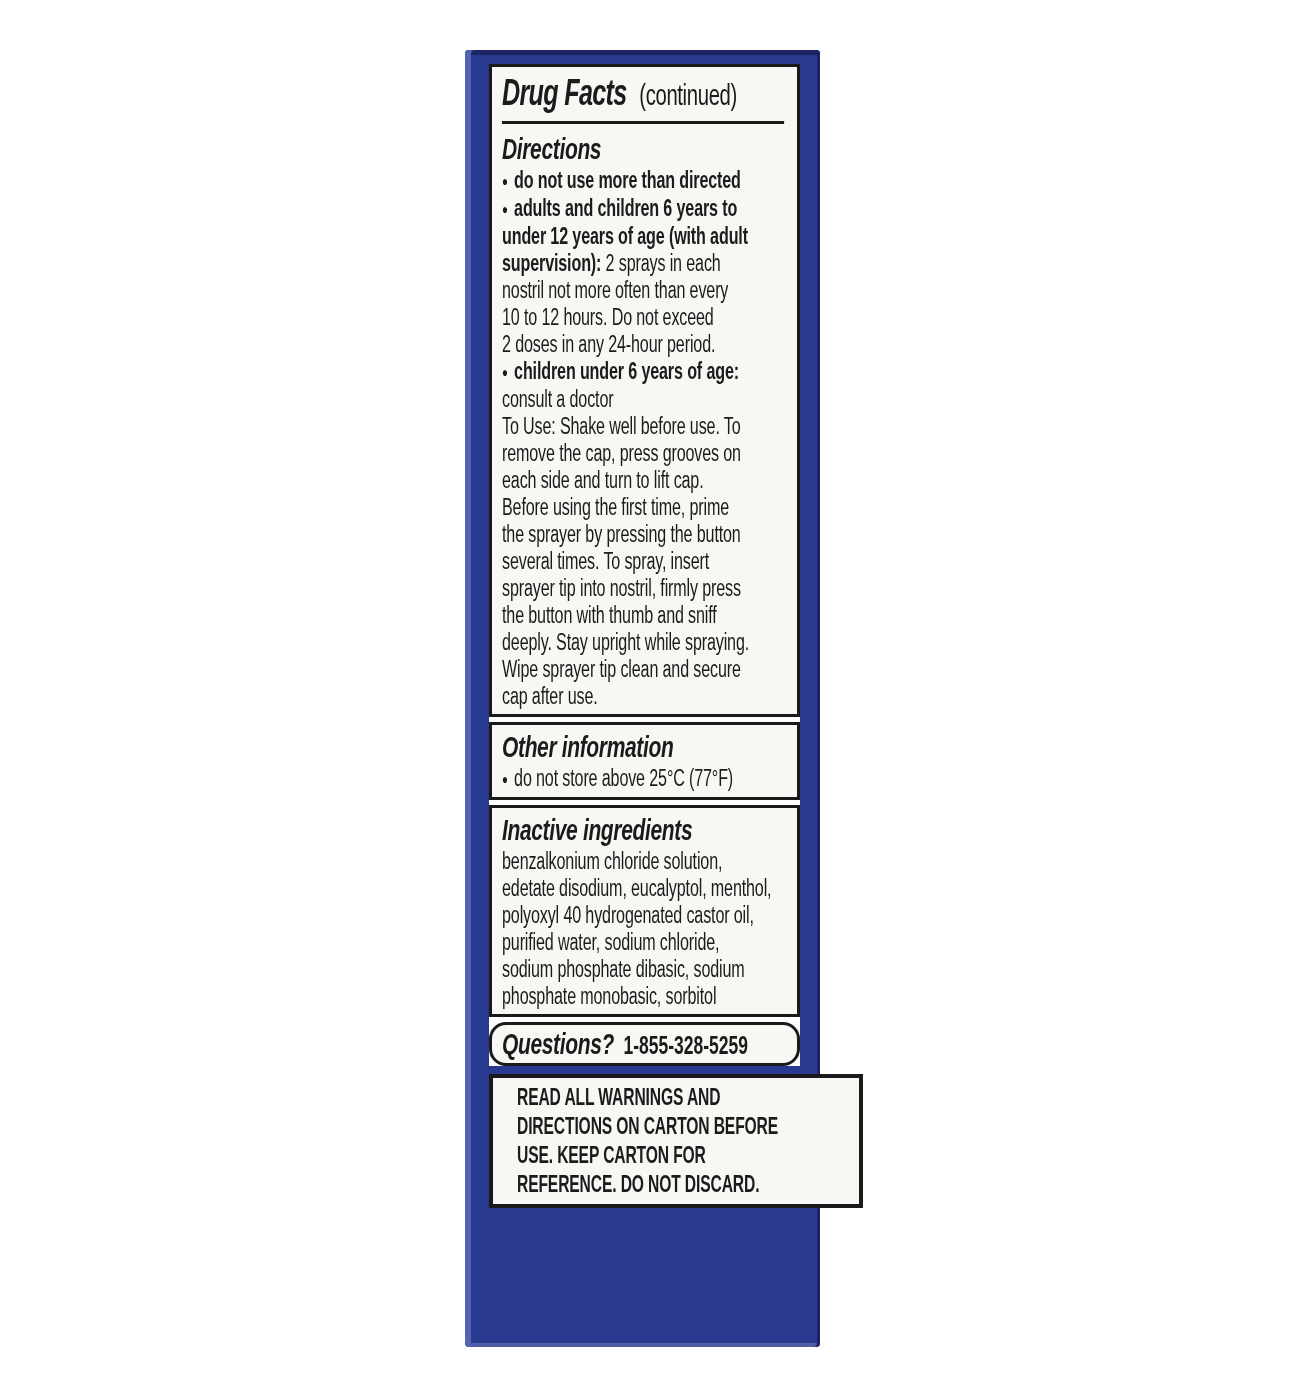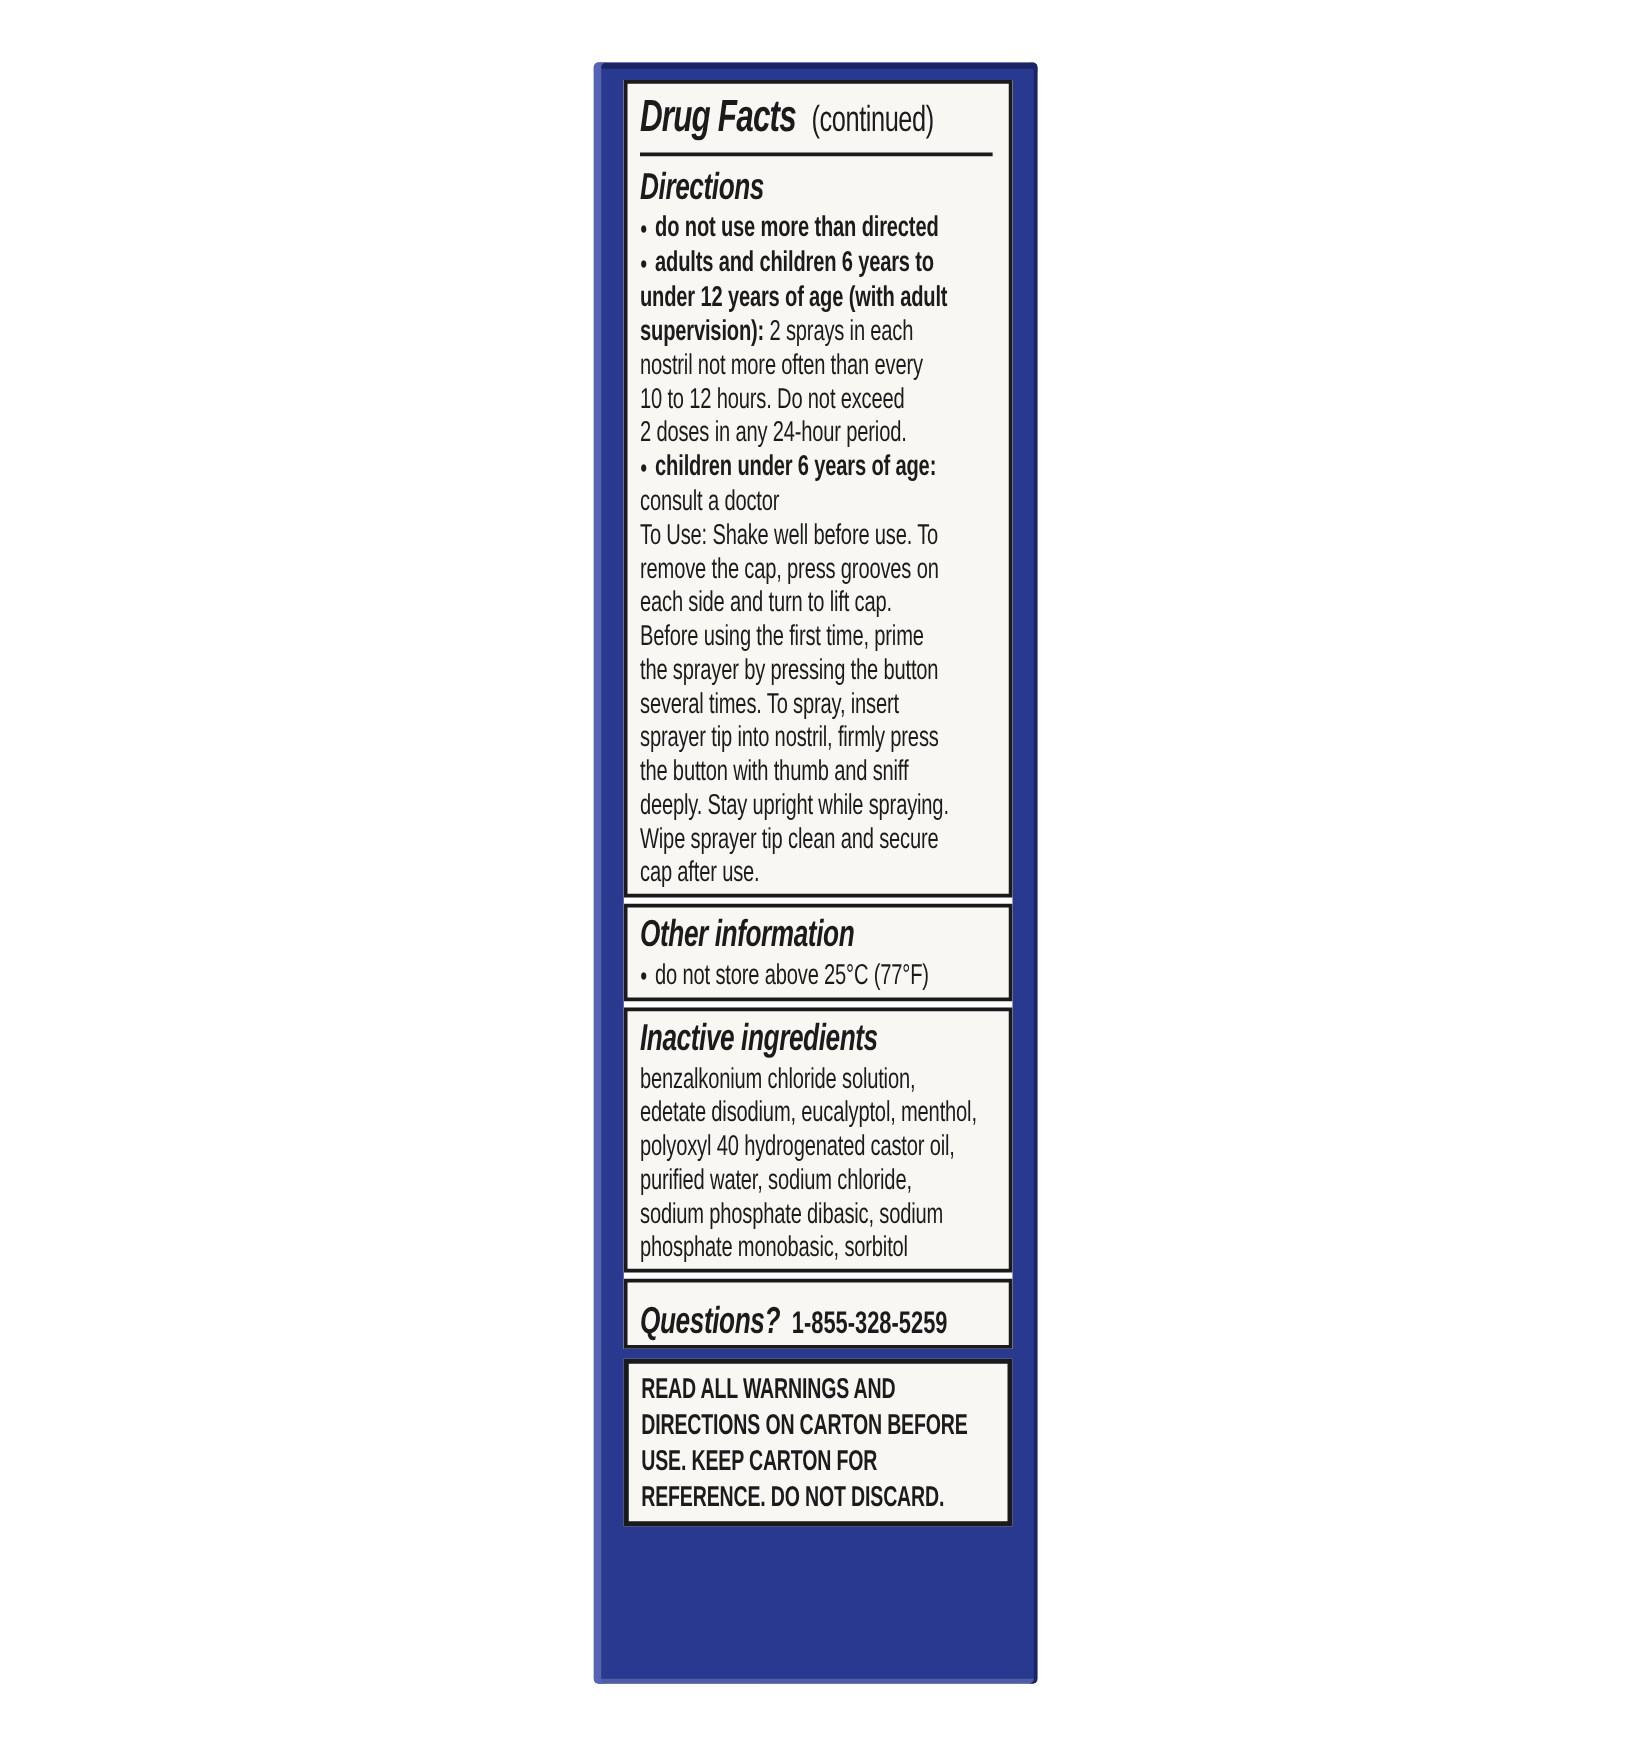"Drug Facts (continued)" .panel { left: 475px -> 465px }
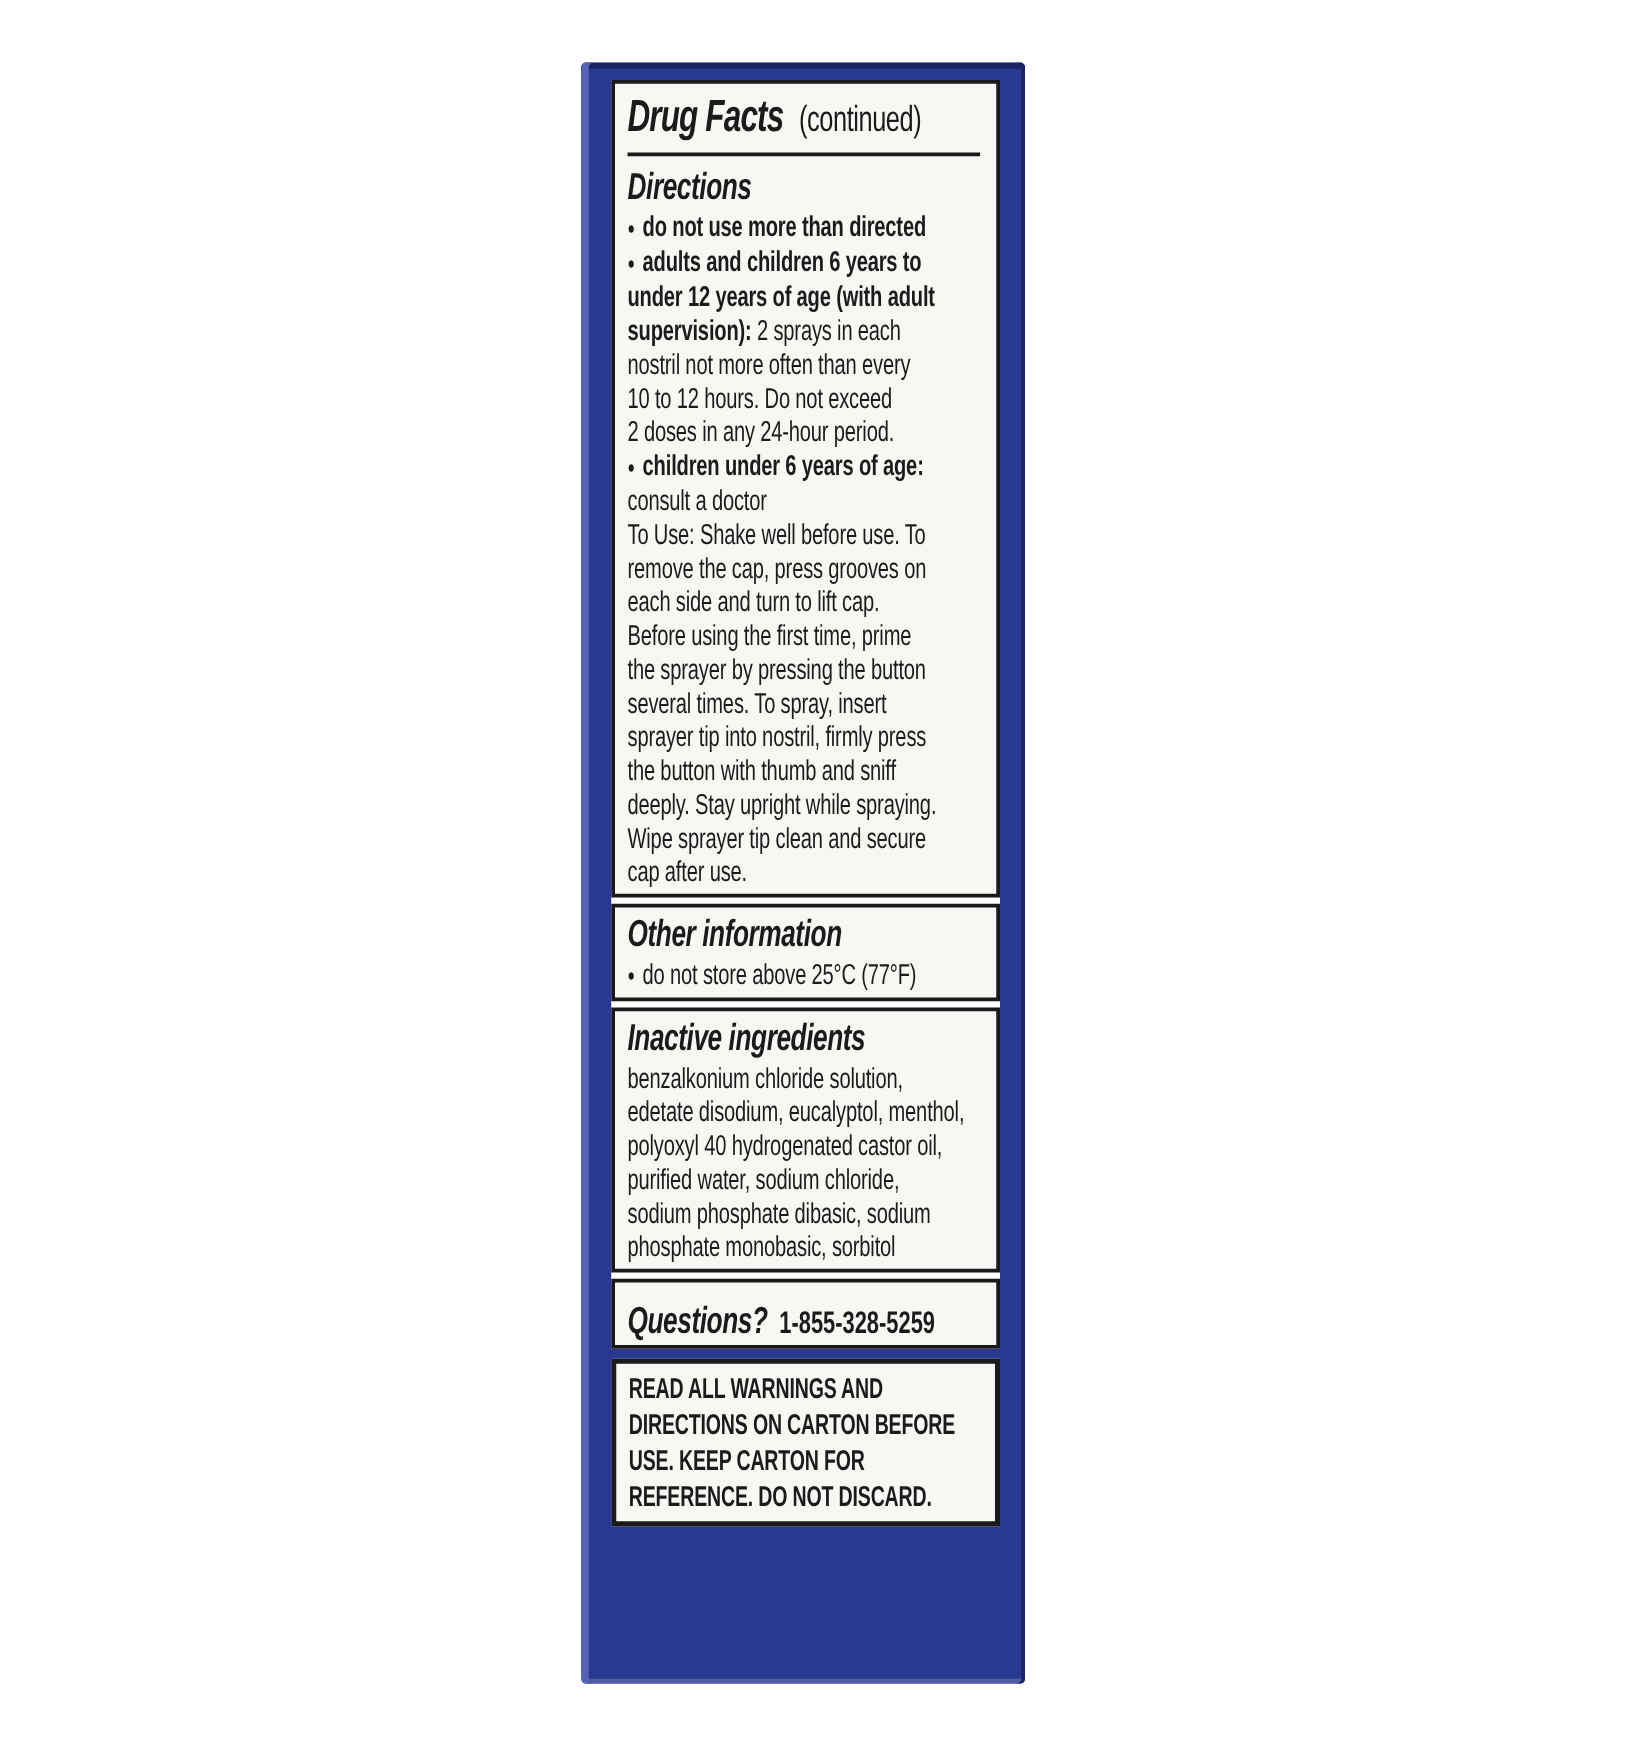"Questions? 1-855-328-5259" section.box { border-radius: none -> 17px; padding-top: 13px -> 1px }
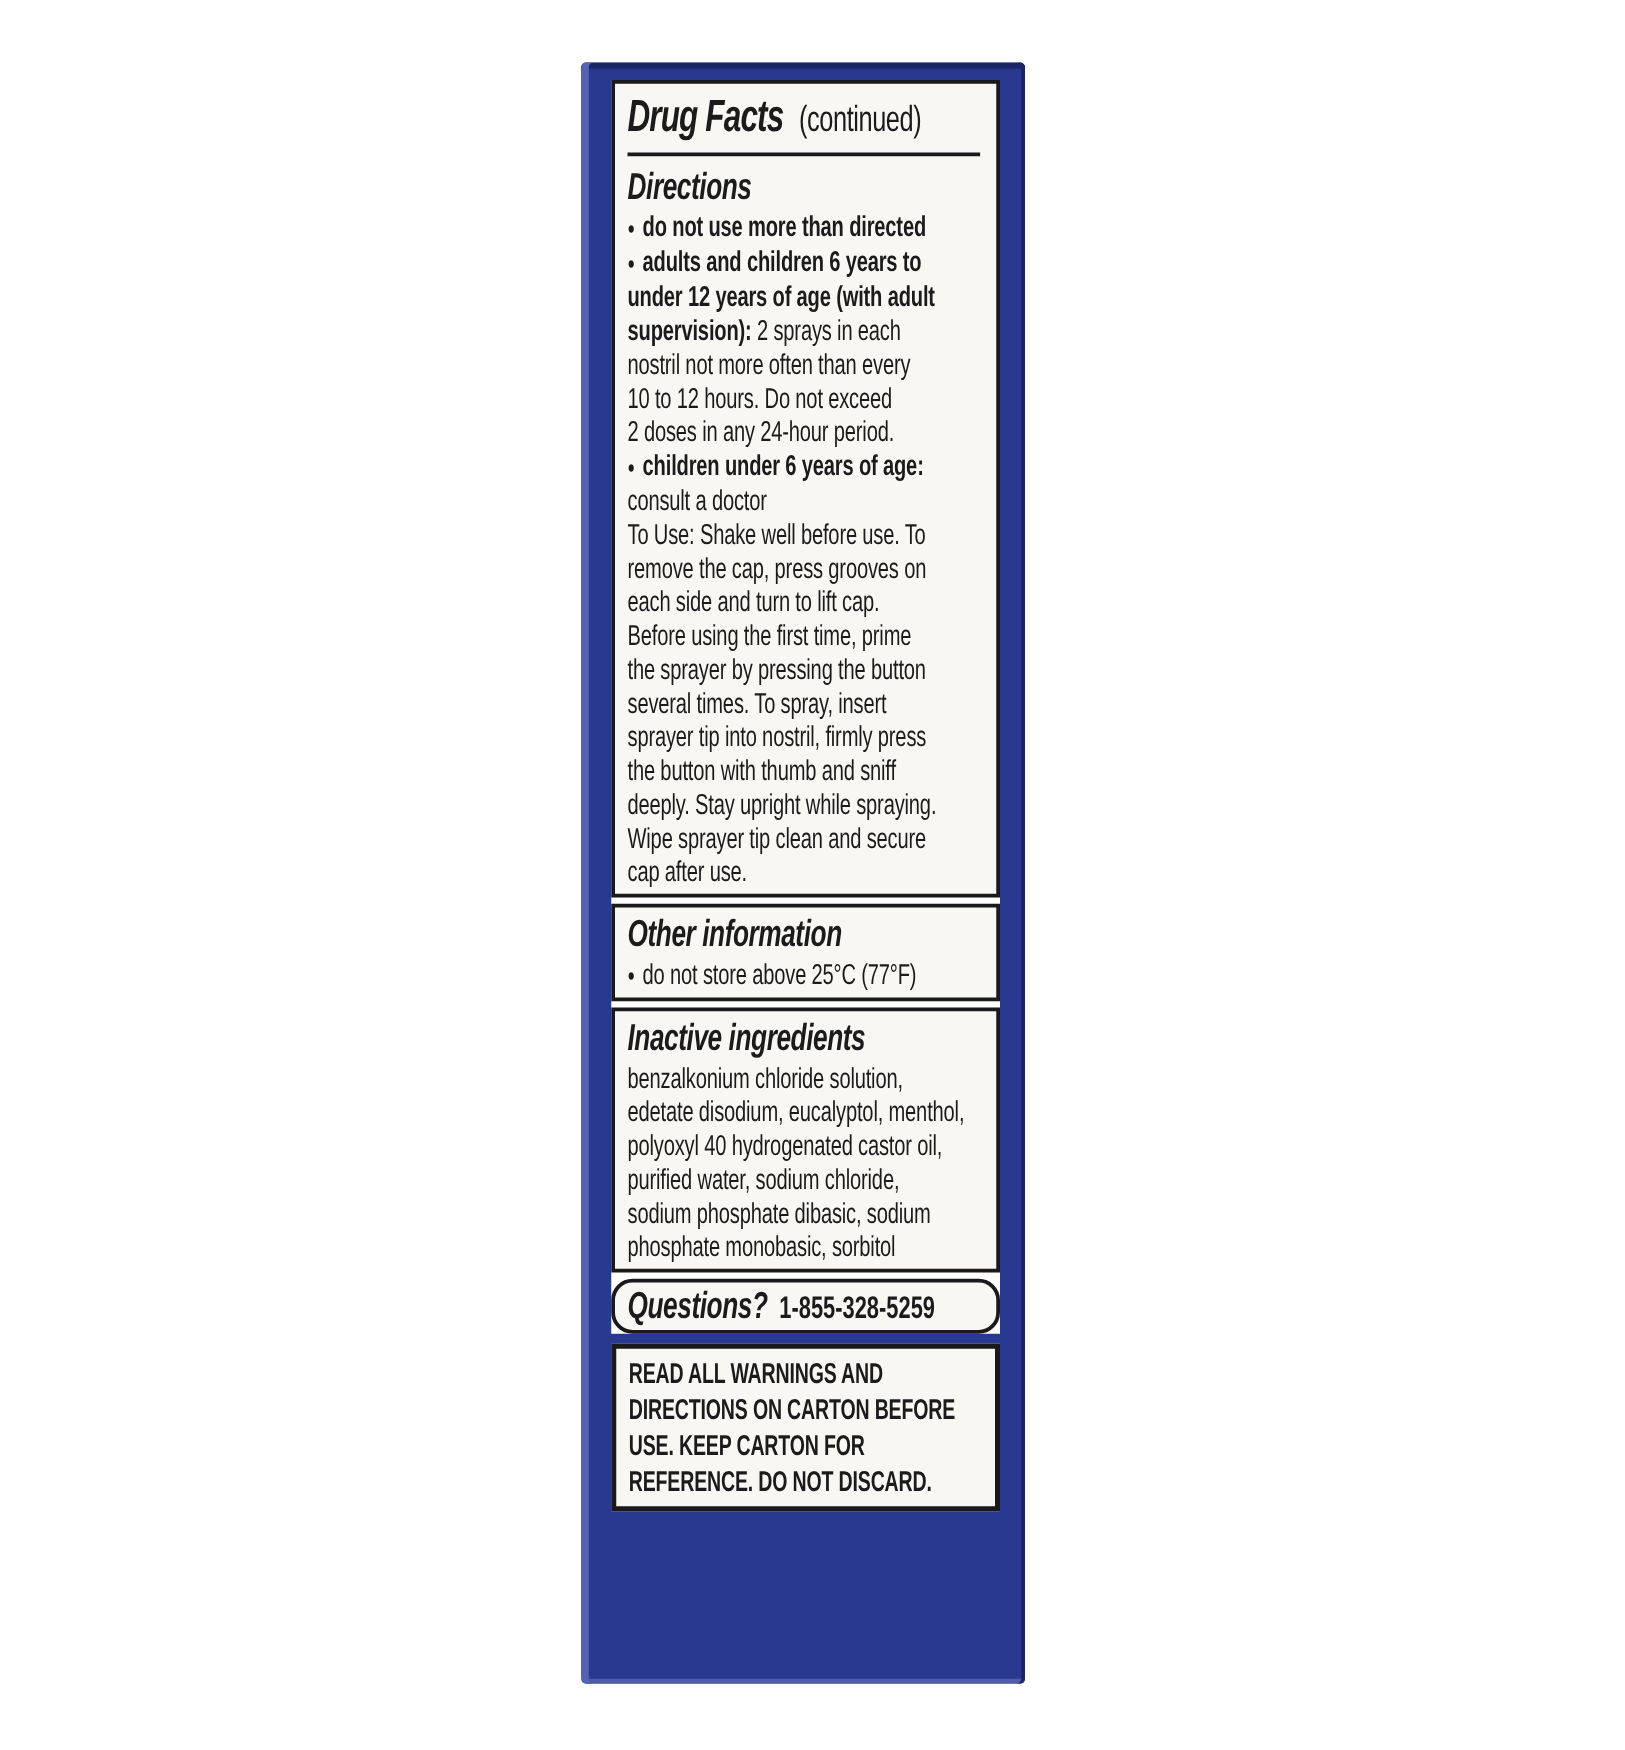"READ ALL WARNINGS AND" .warnbox { padding: 5px 10px -> 5px 24px; width: 311px -> 374px }
